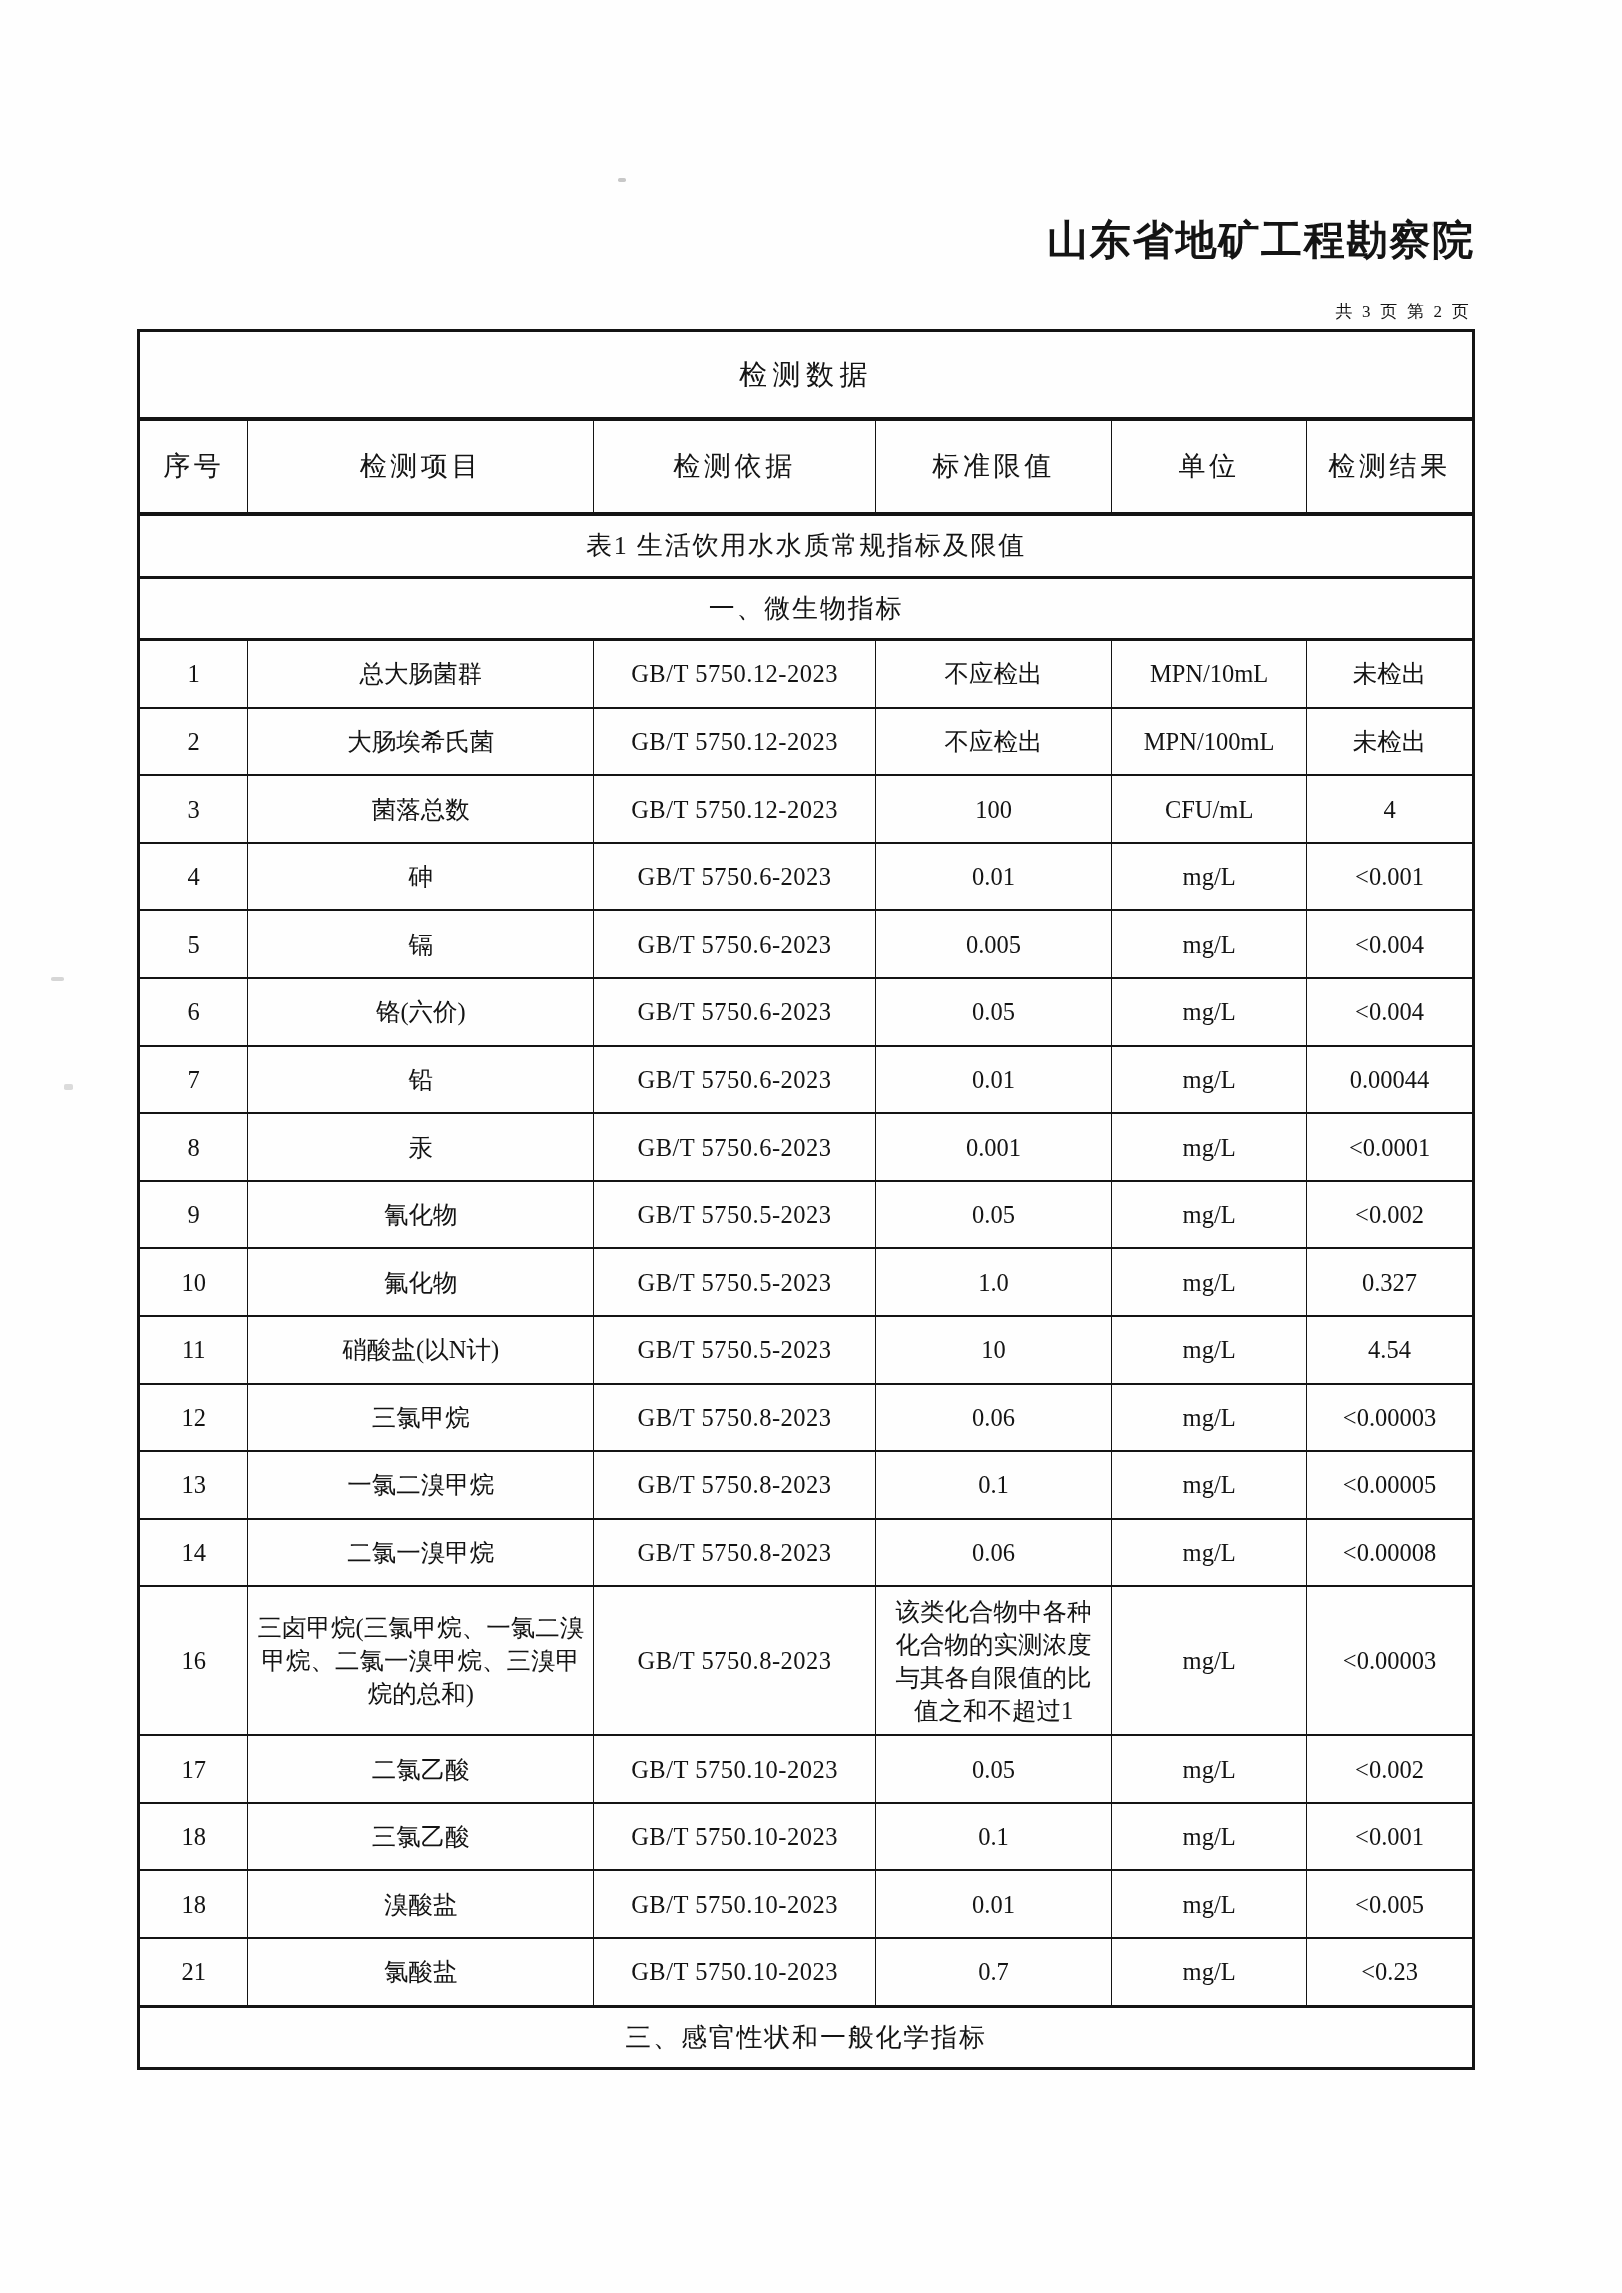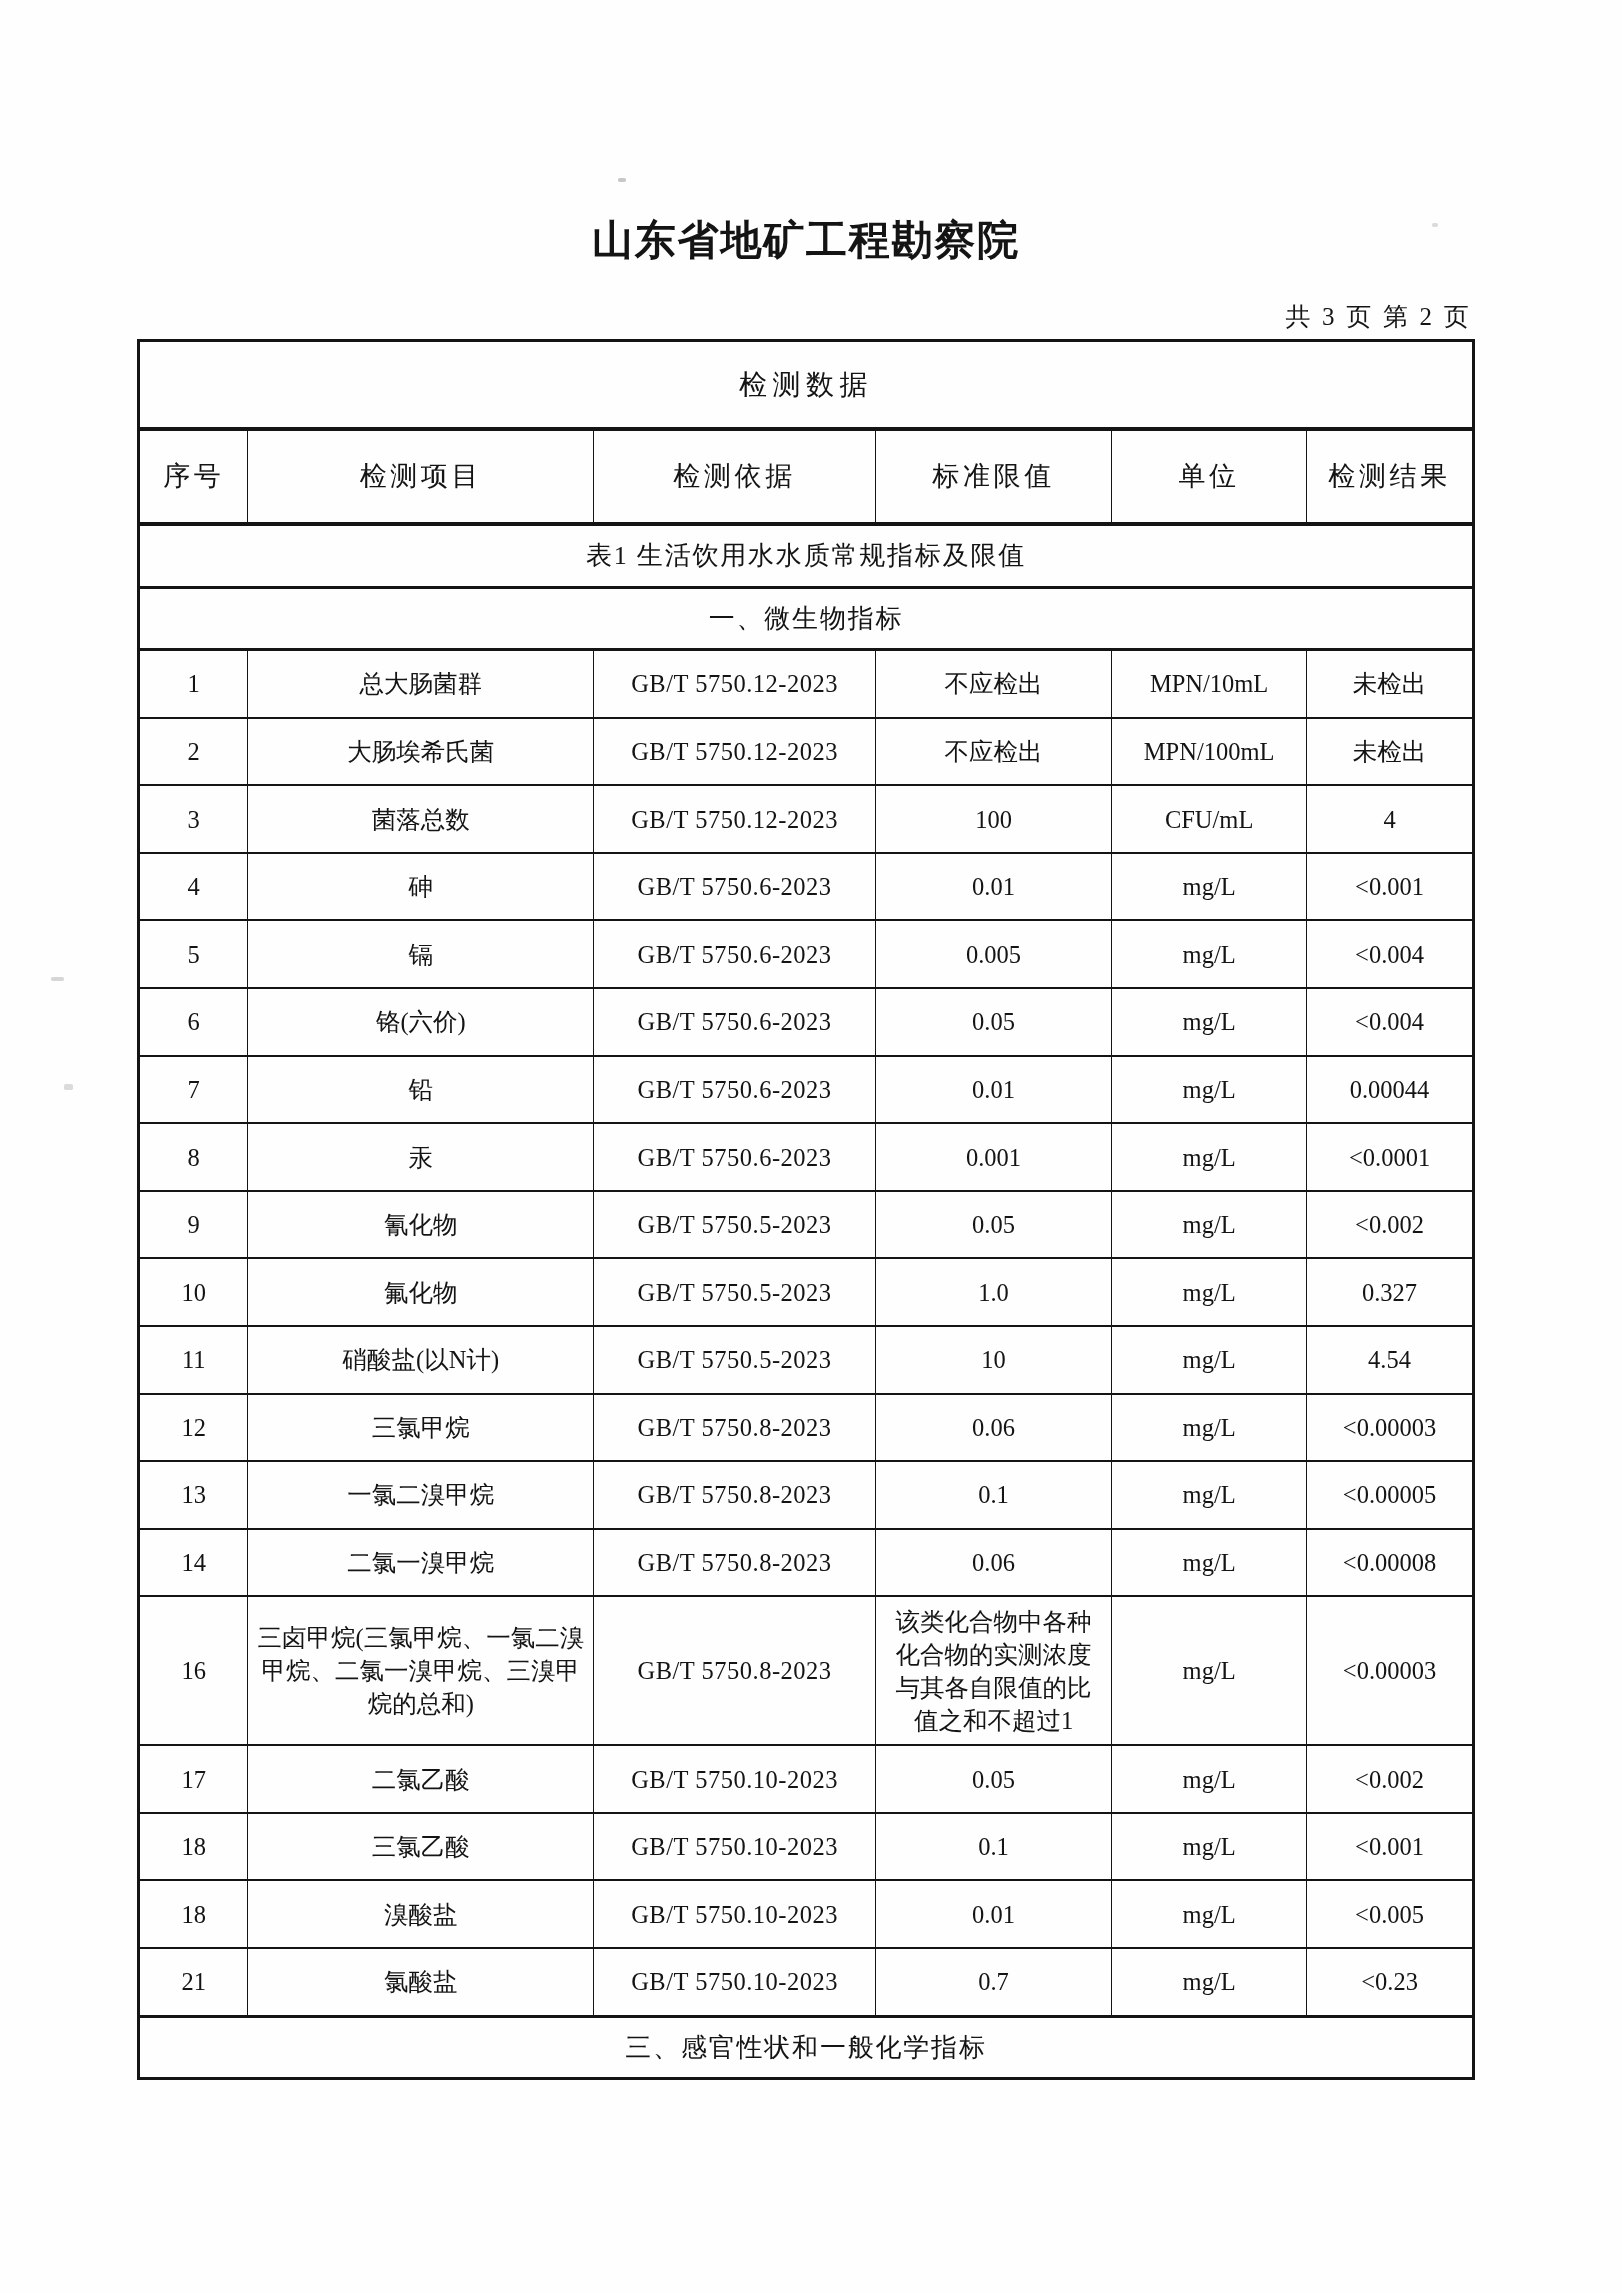"山东省地矿工程勘察院" .title-block { text-align: center -> right }
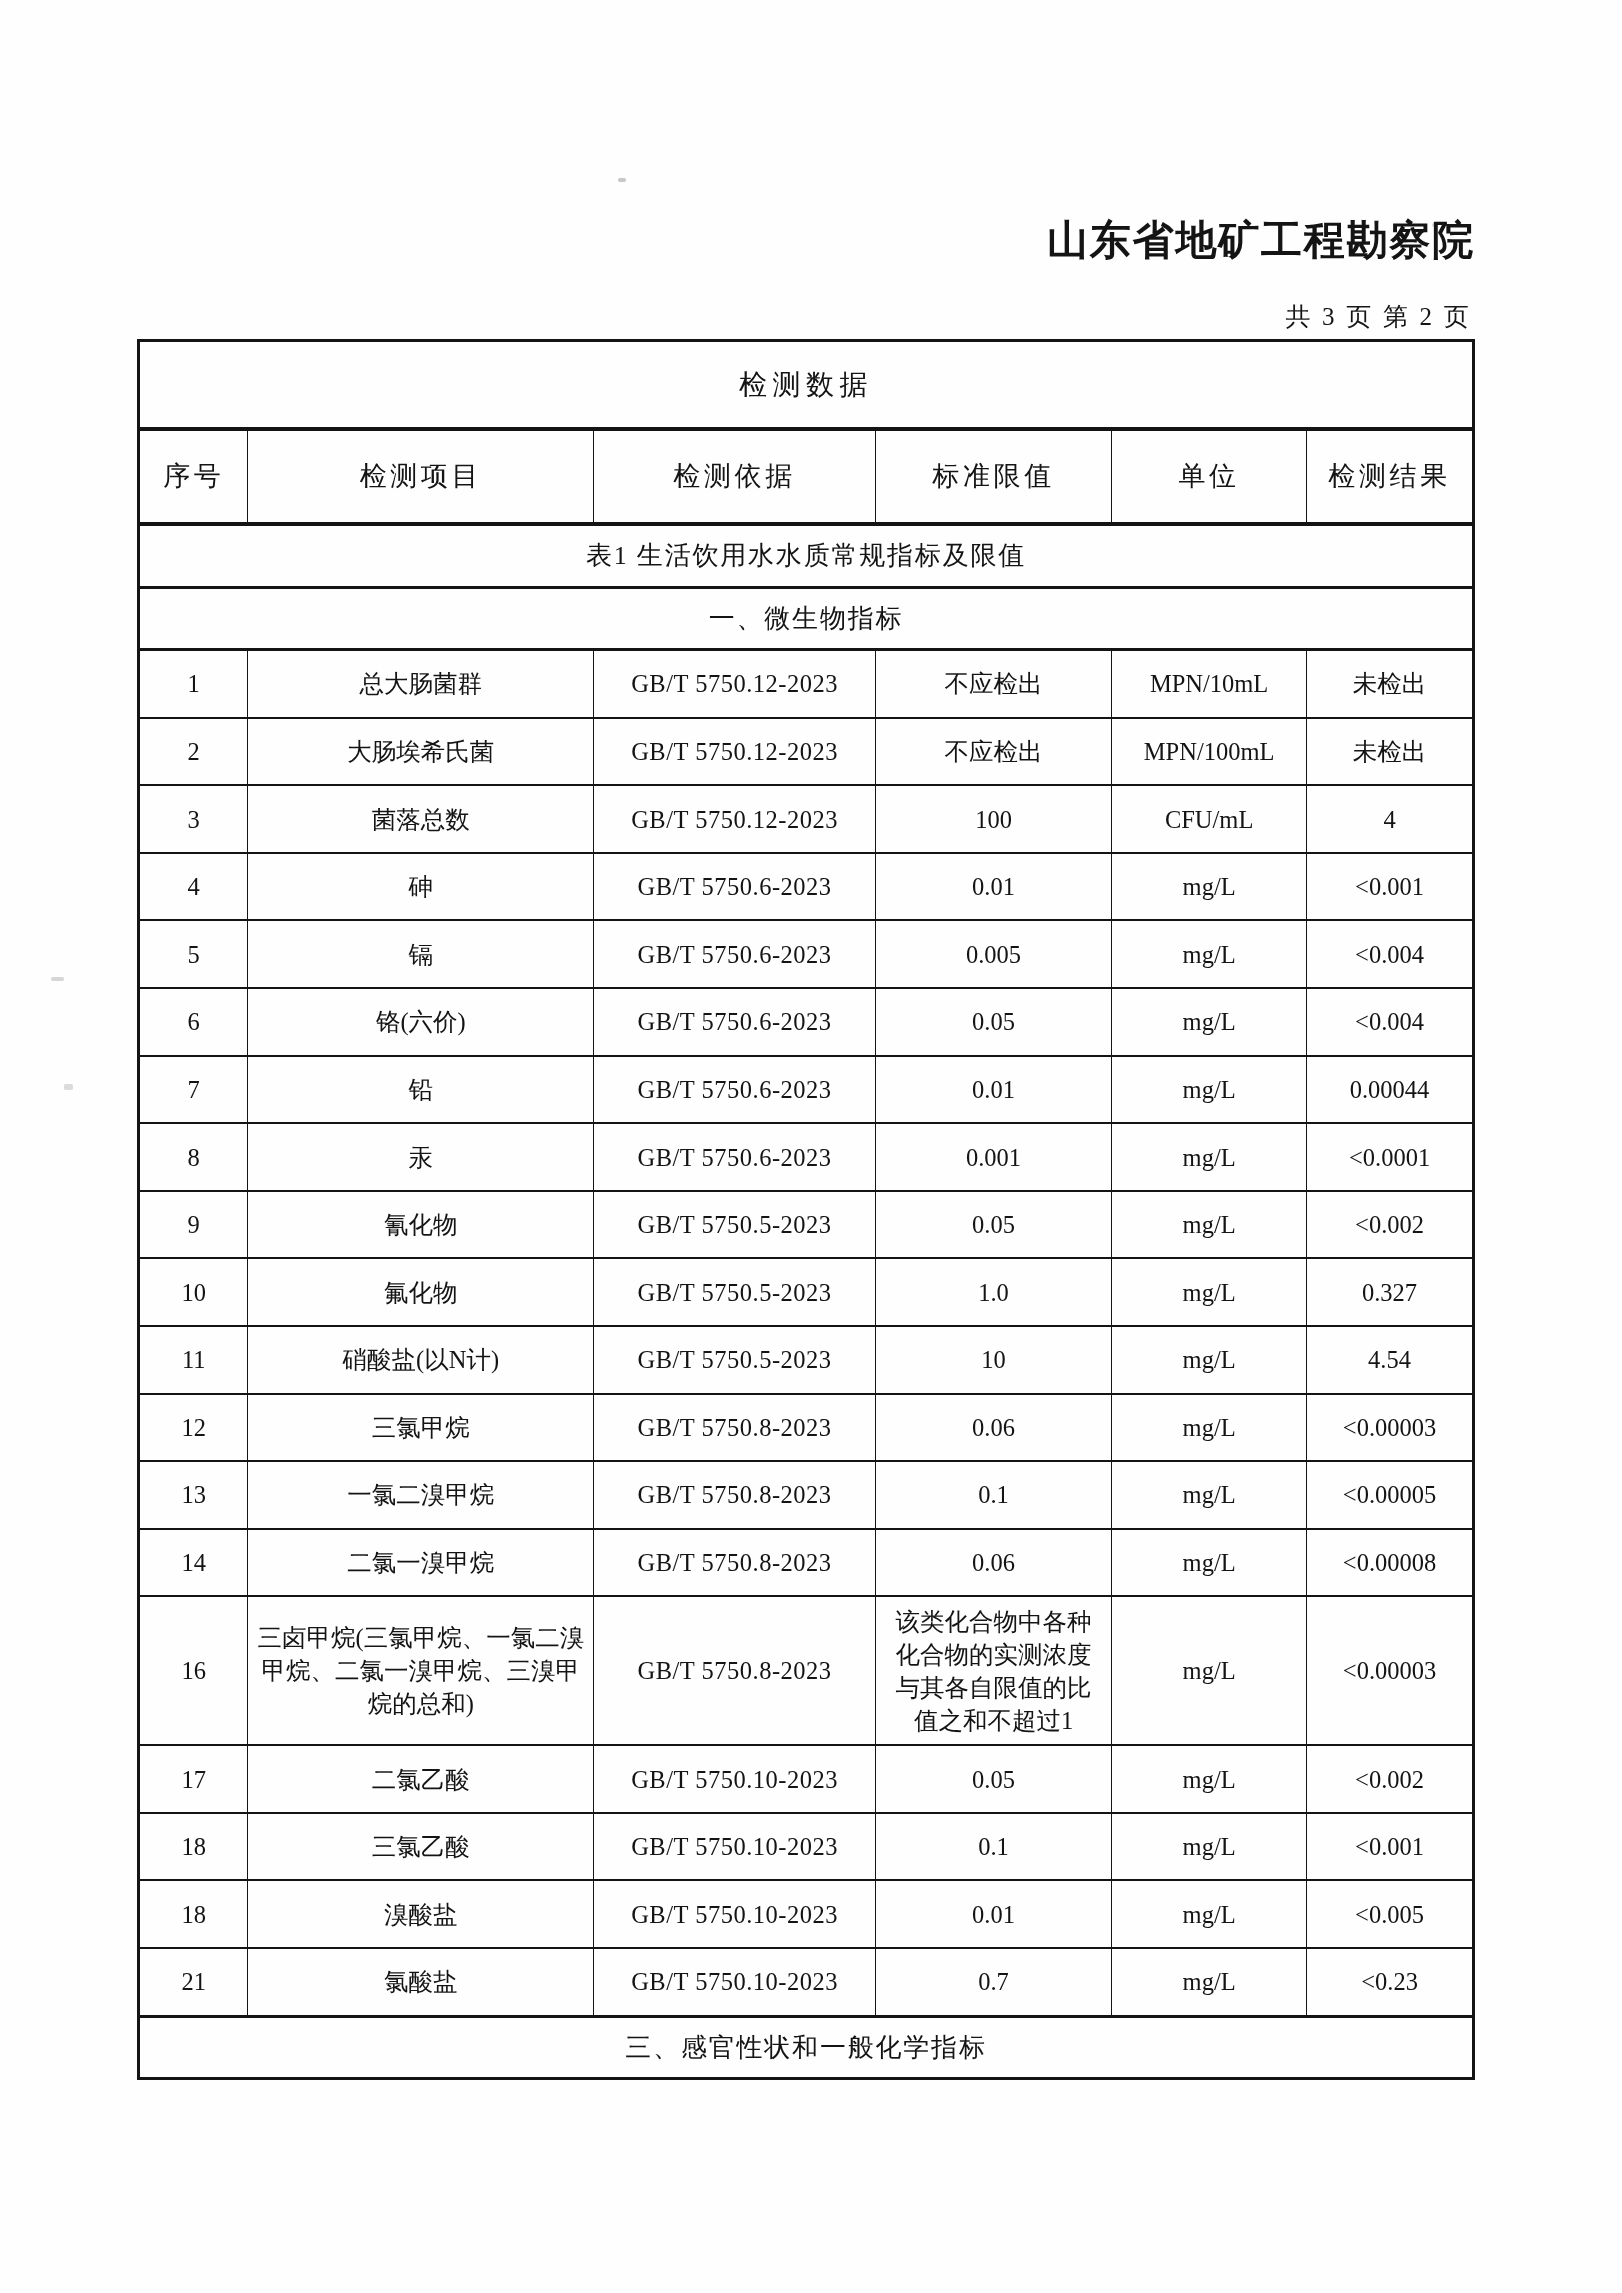"共 3 页 第 2" .page-indicator { font-size: 25px -> 17px }
